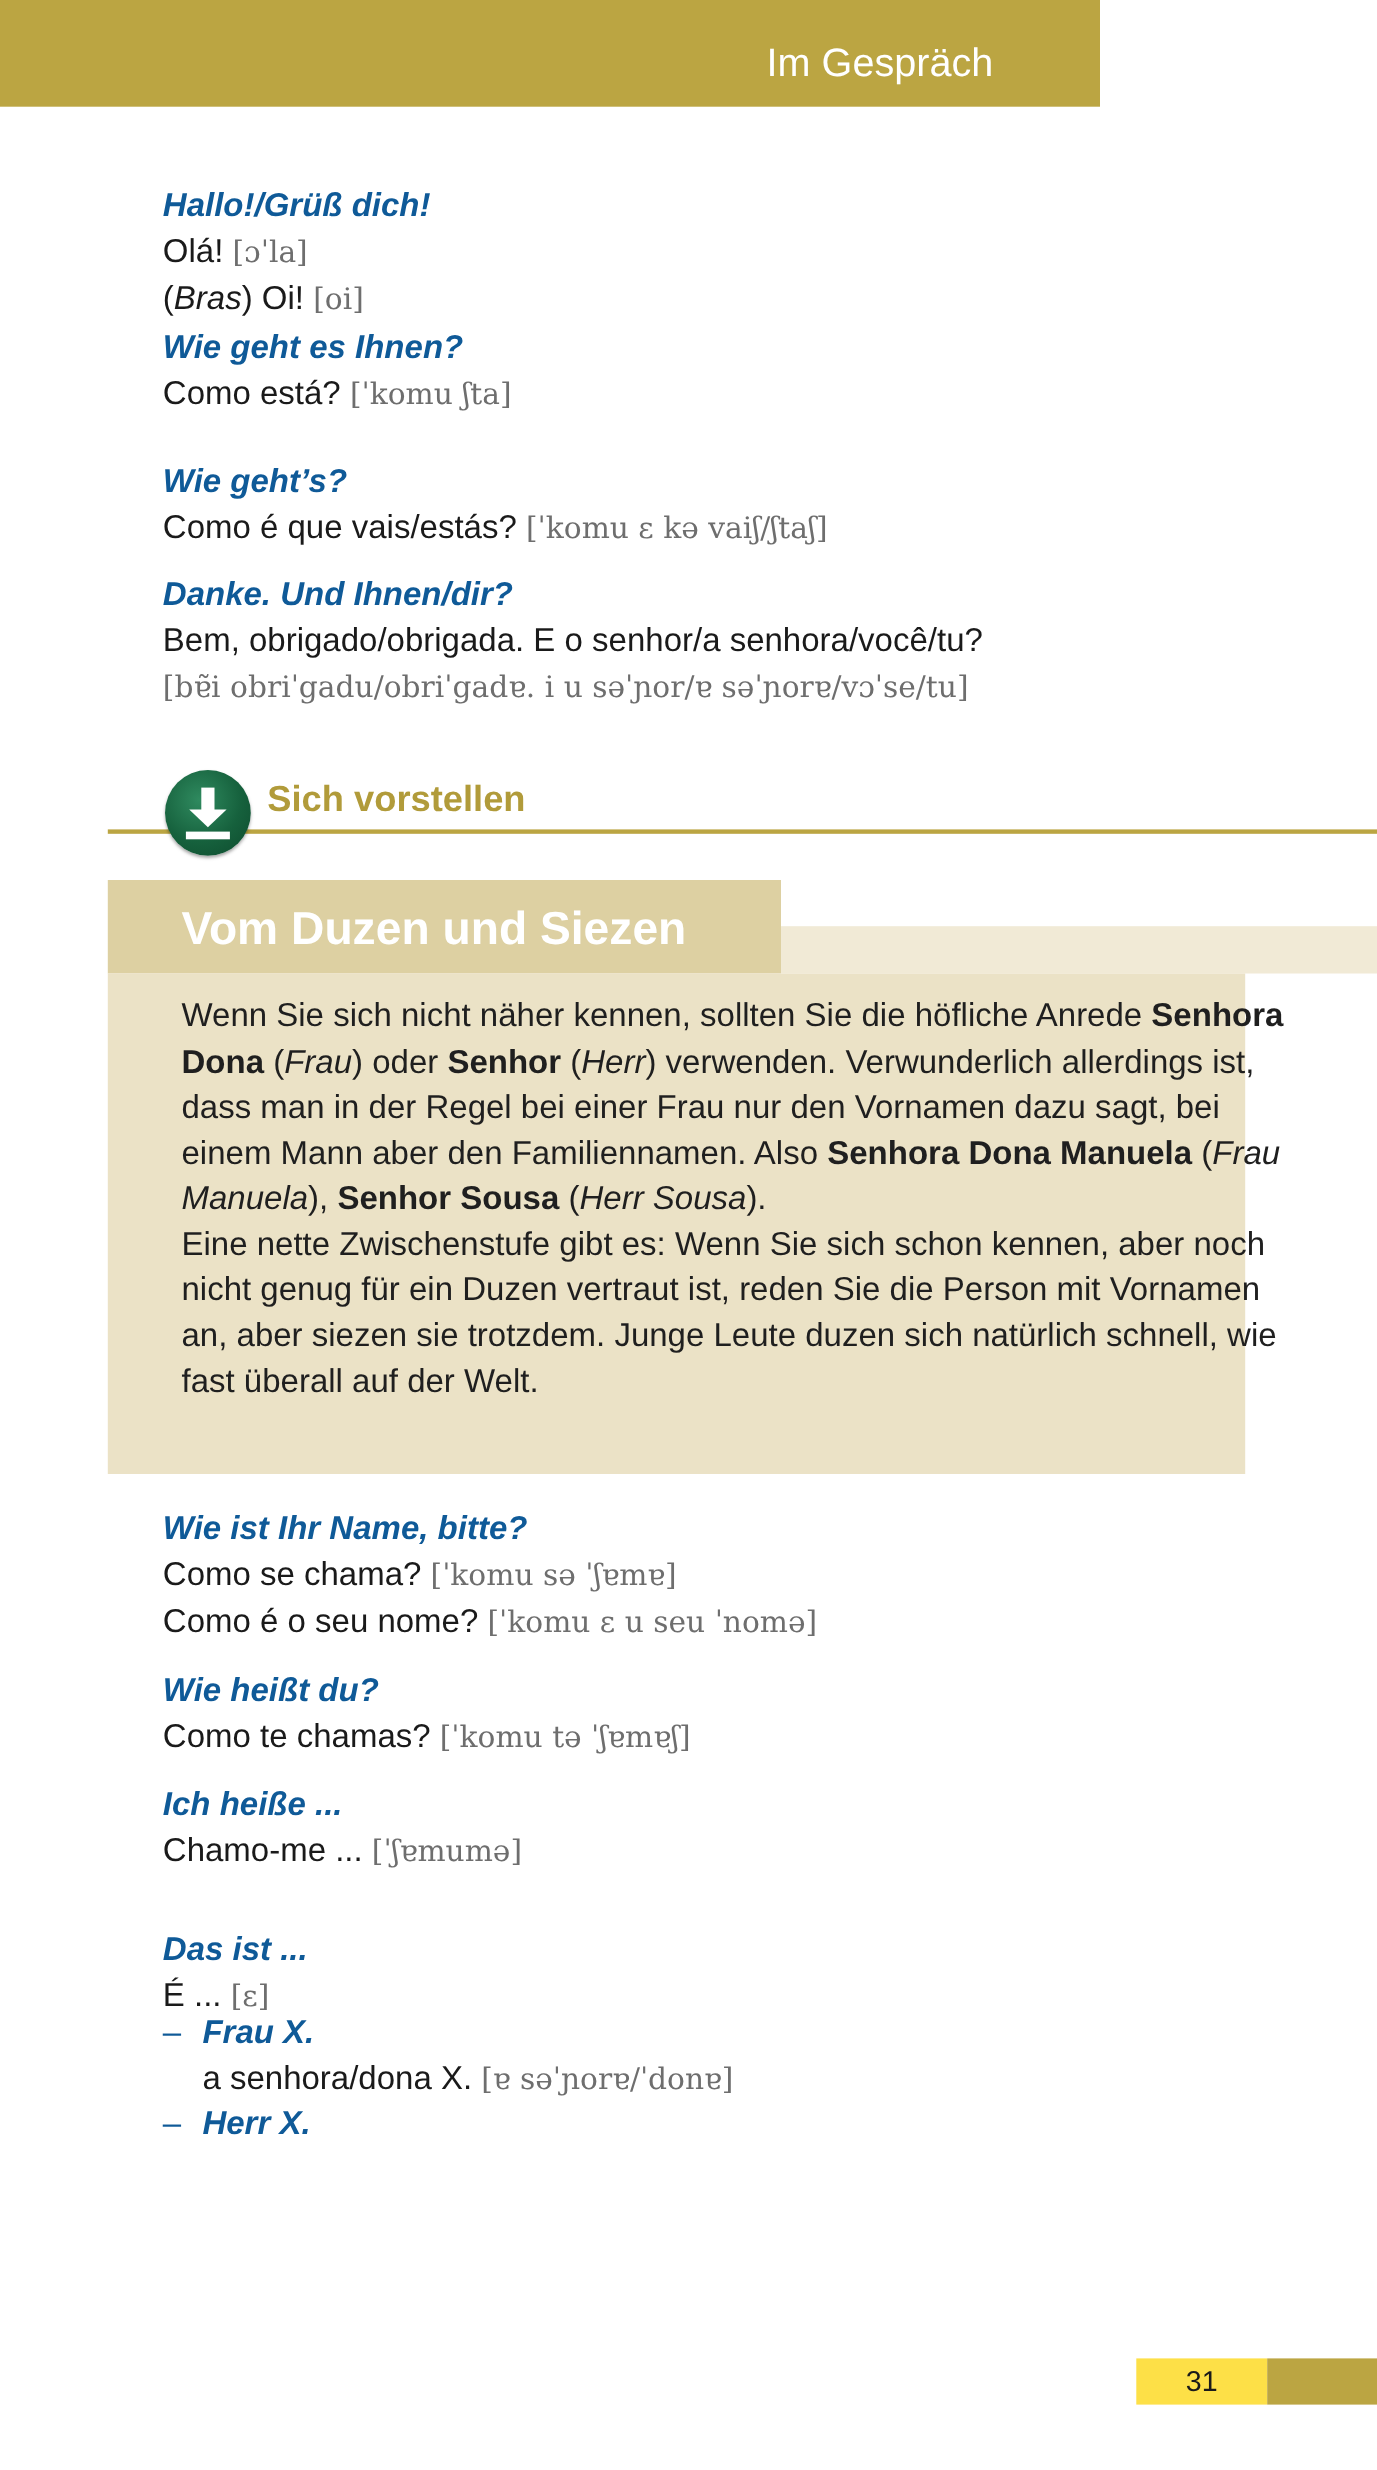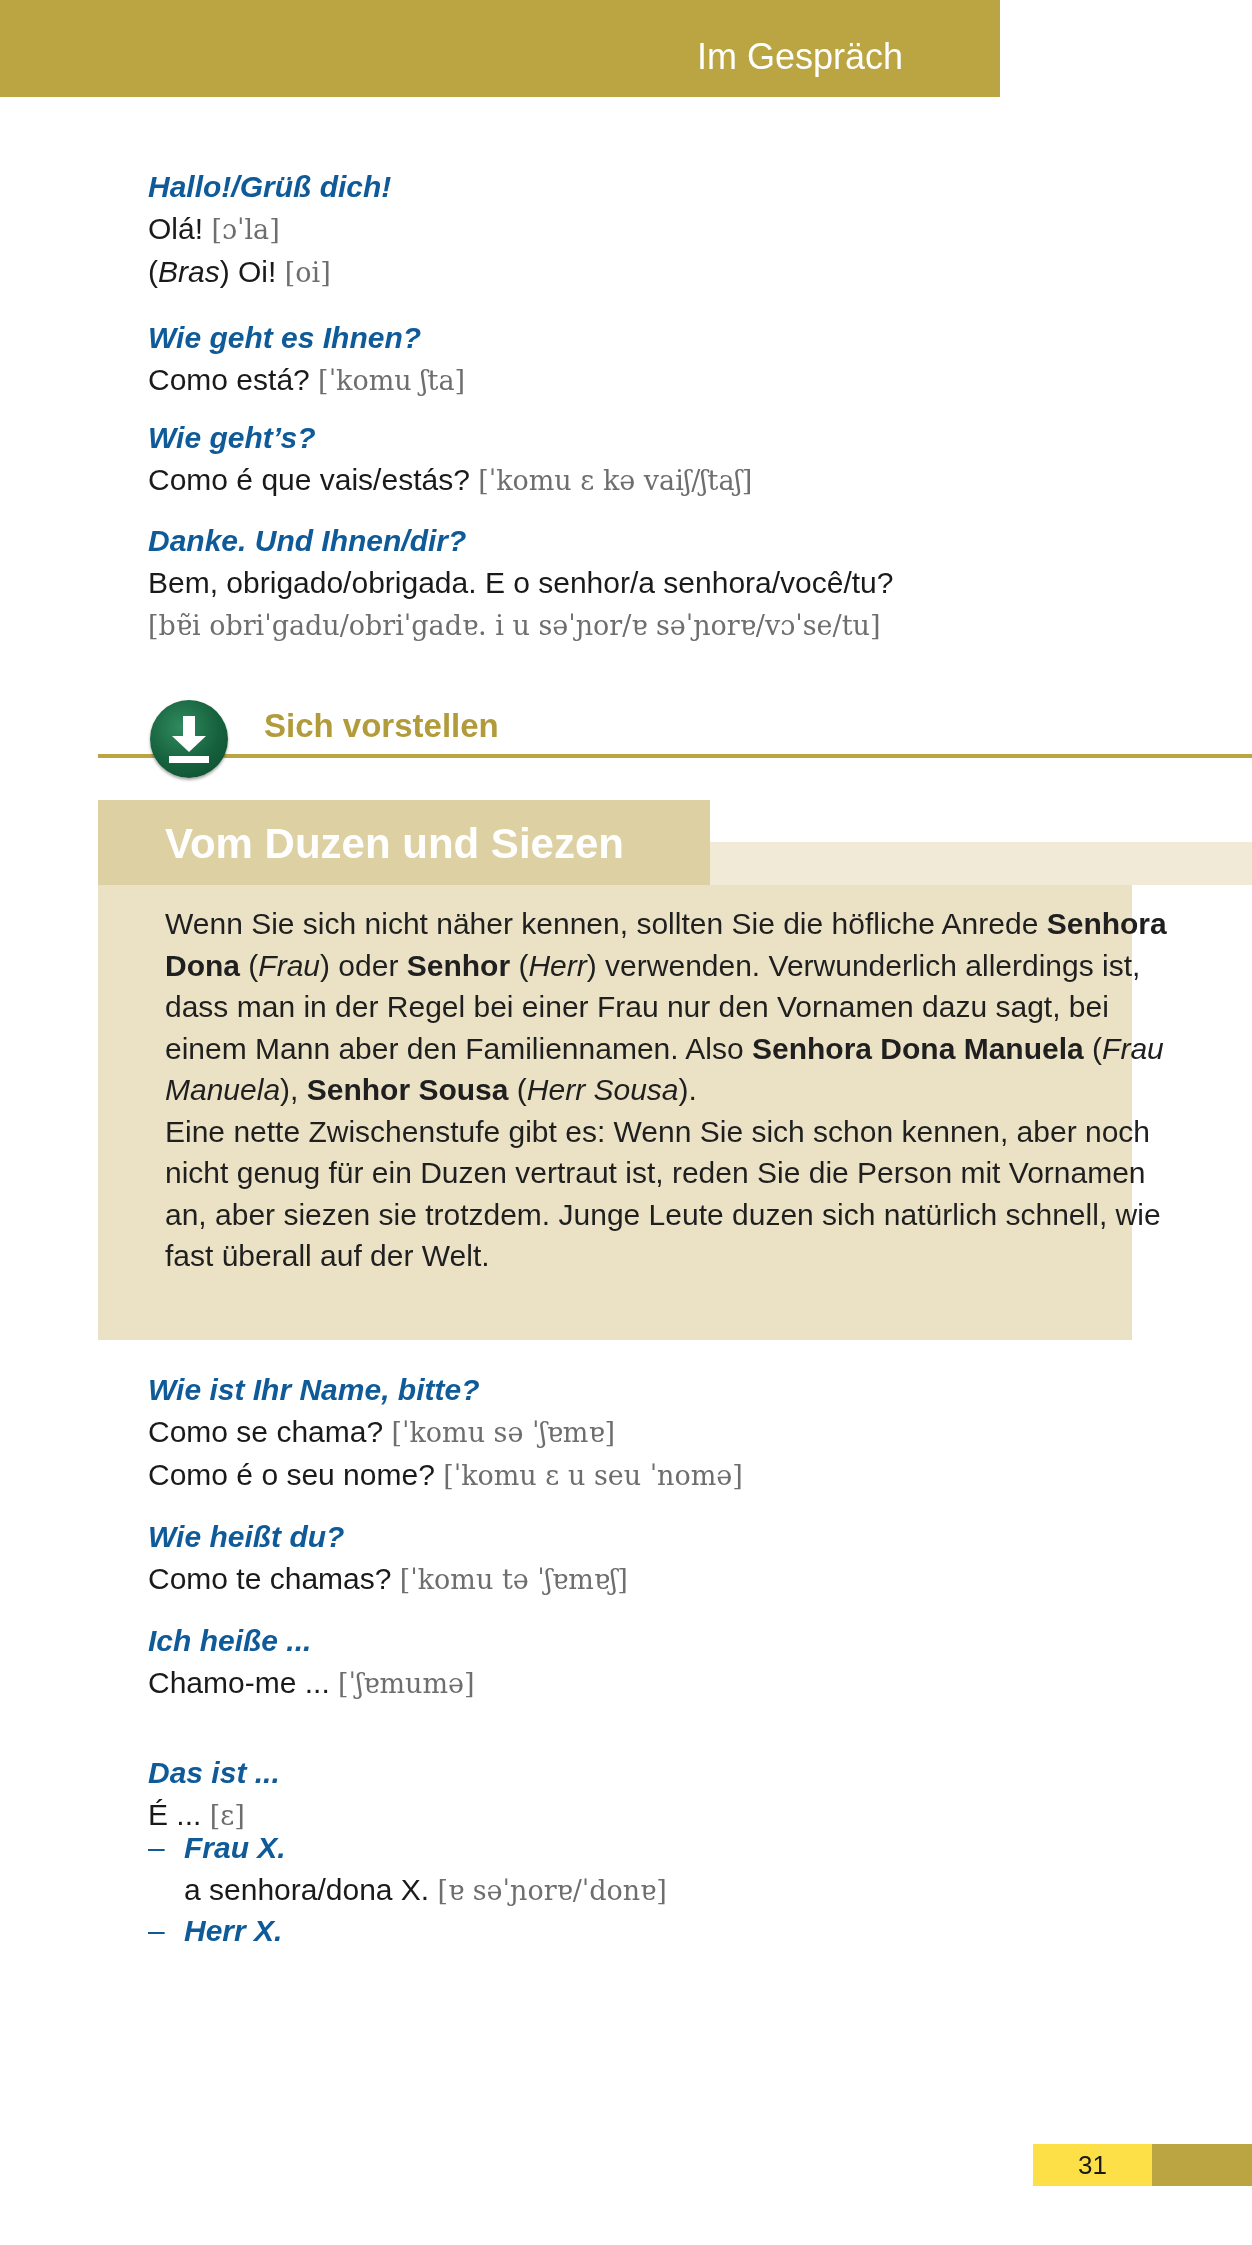"Wie geht es Ihnen?" div.entry { top: 317px -> 295px }
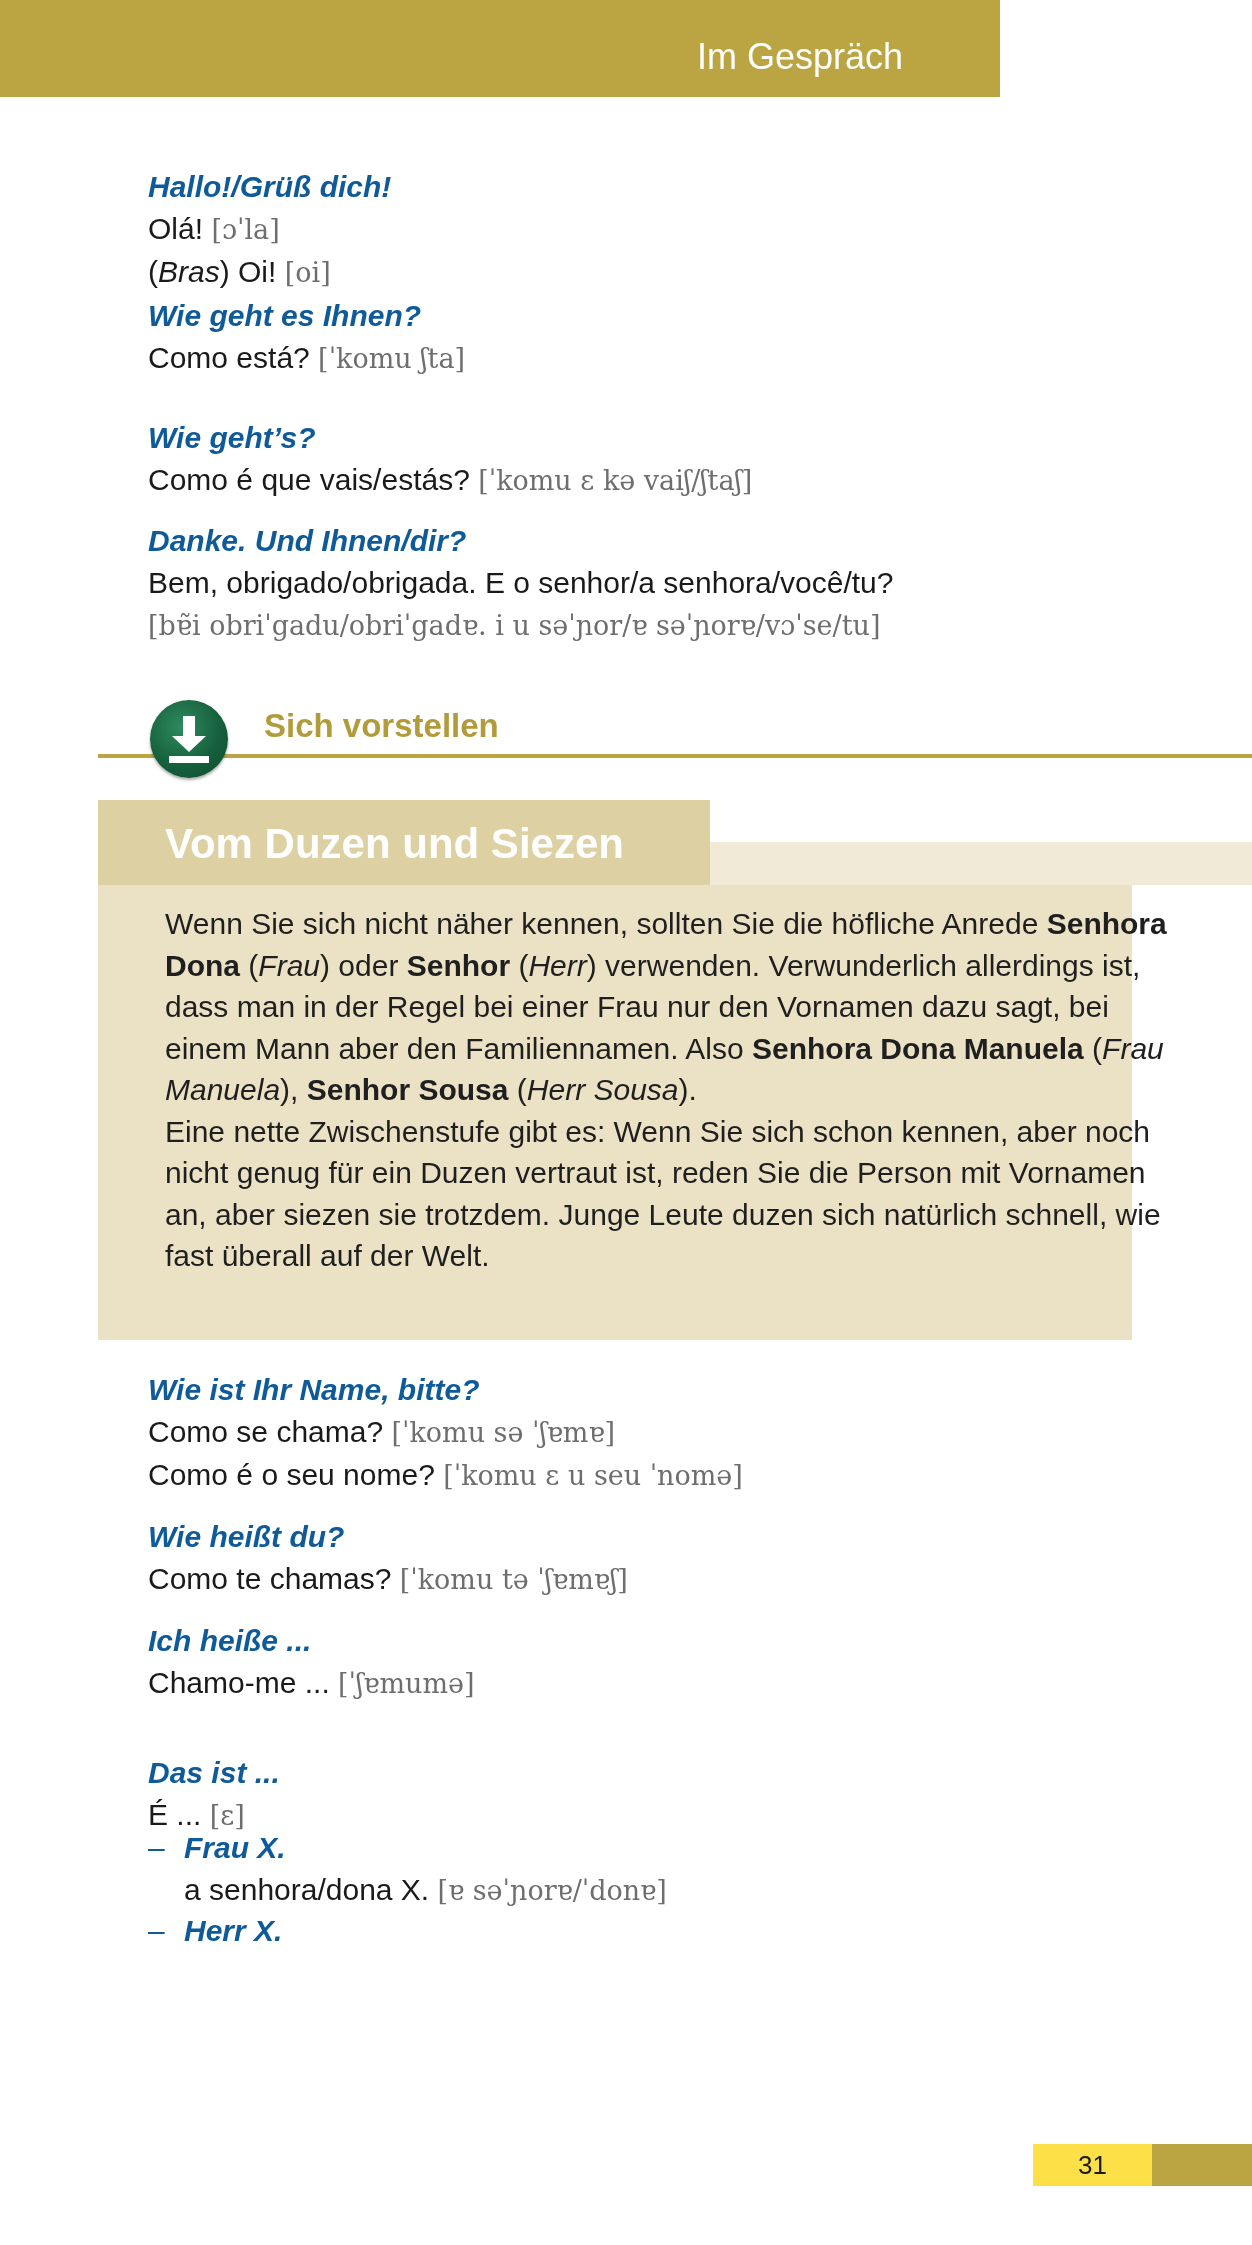"Sich vorstellen" .section-title { left: 264px -> 243px }
